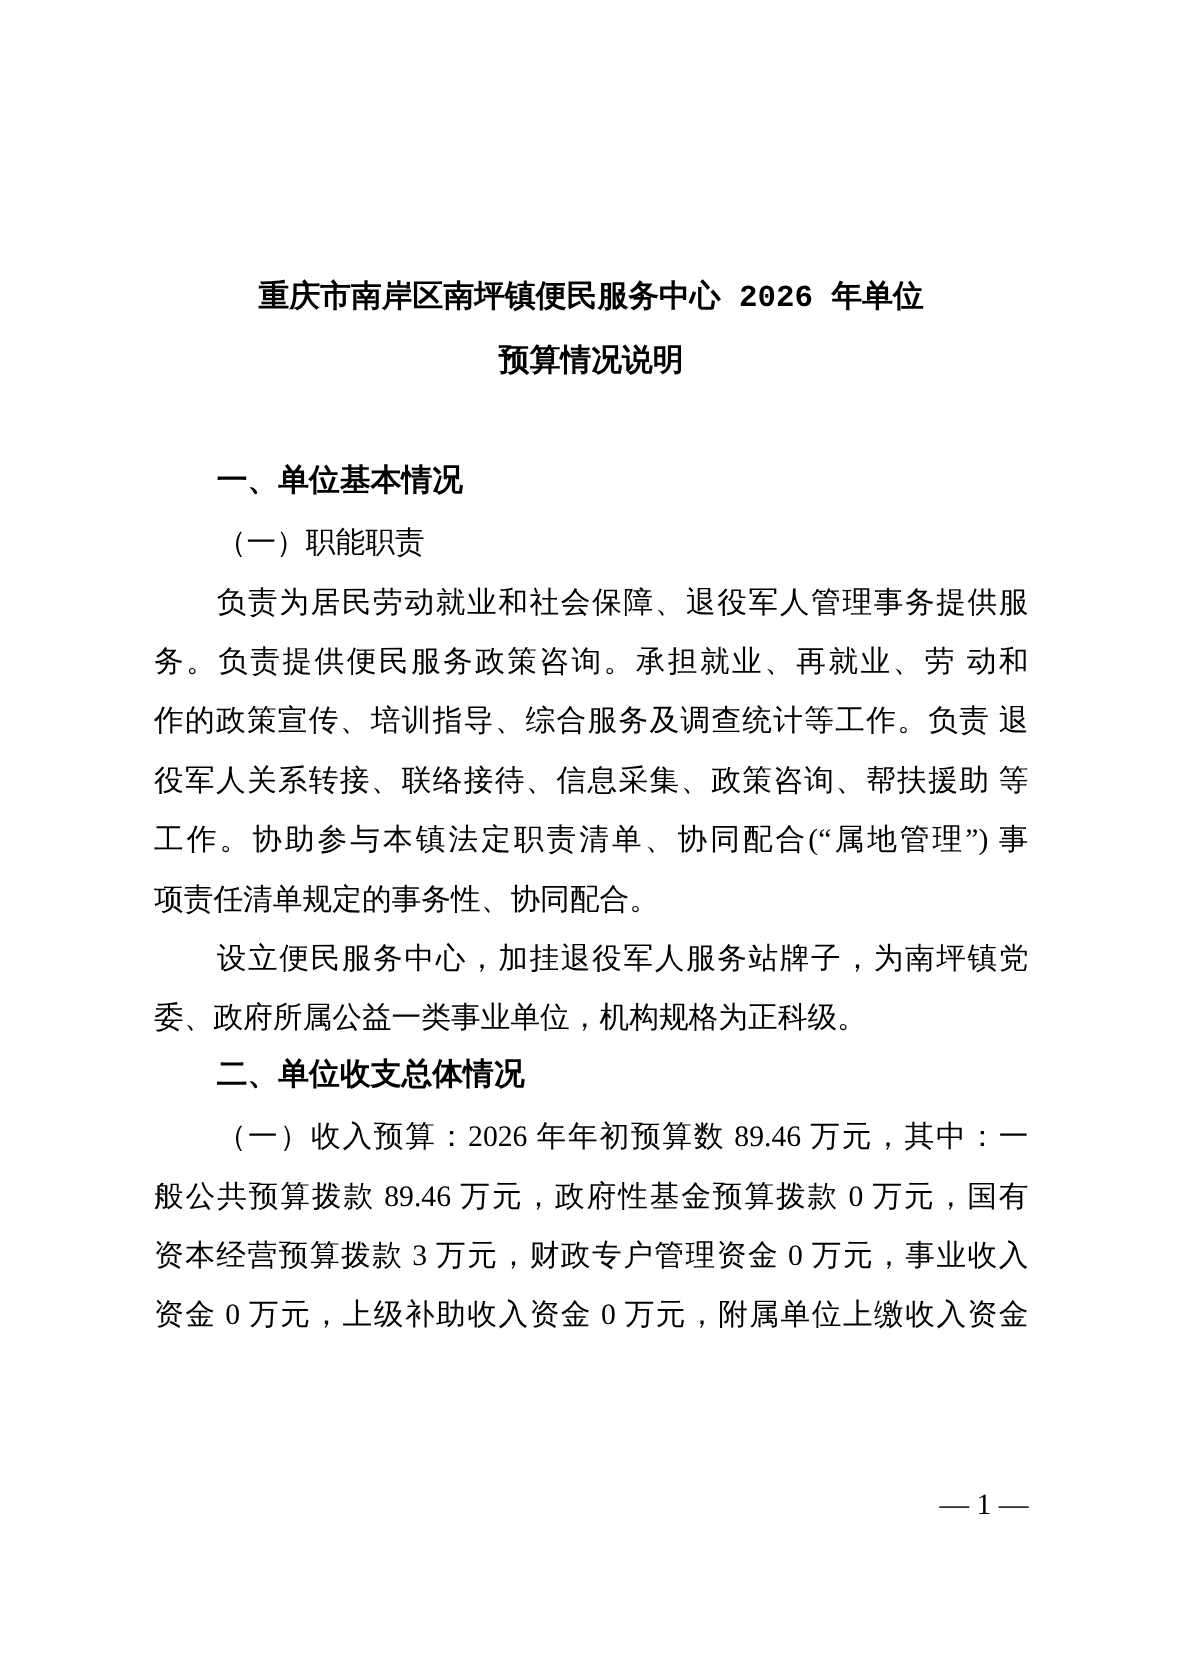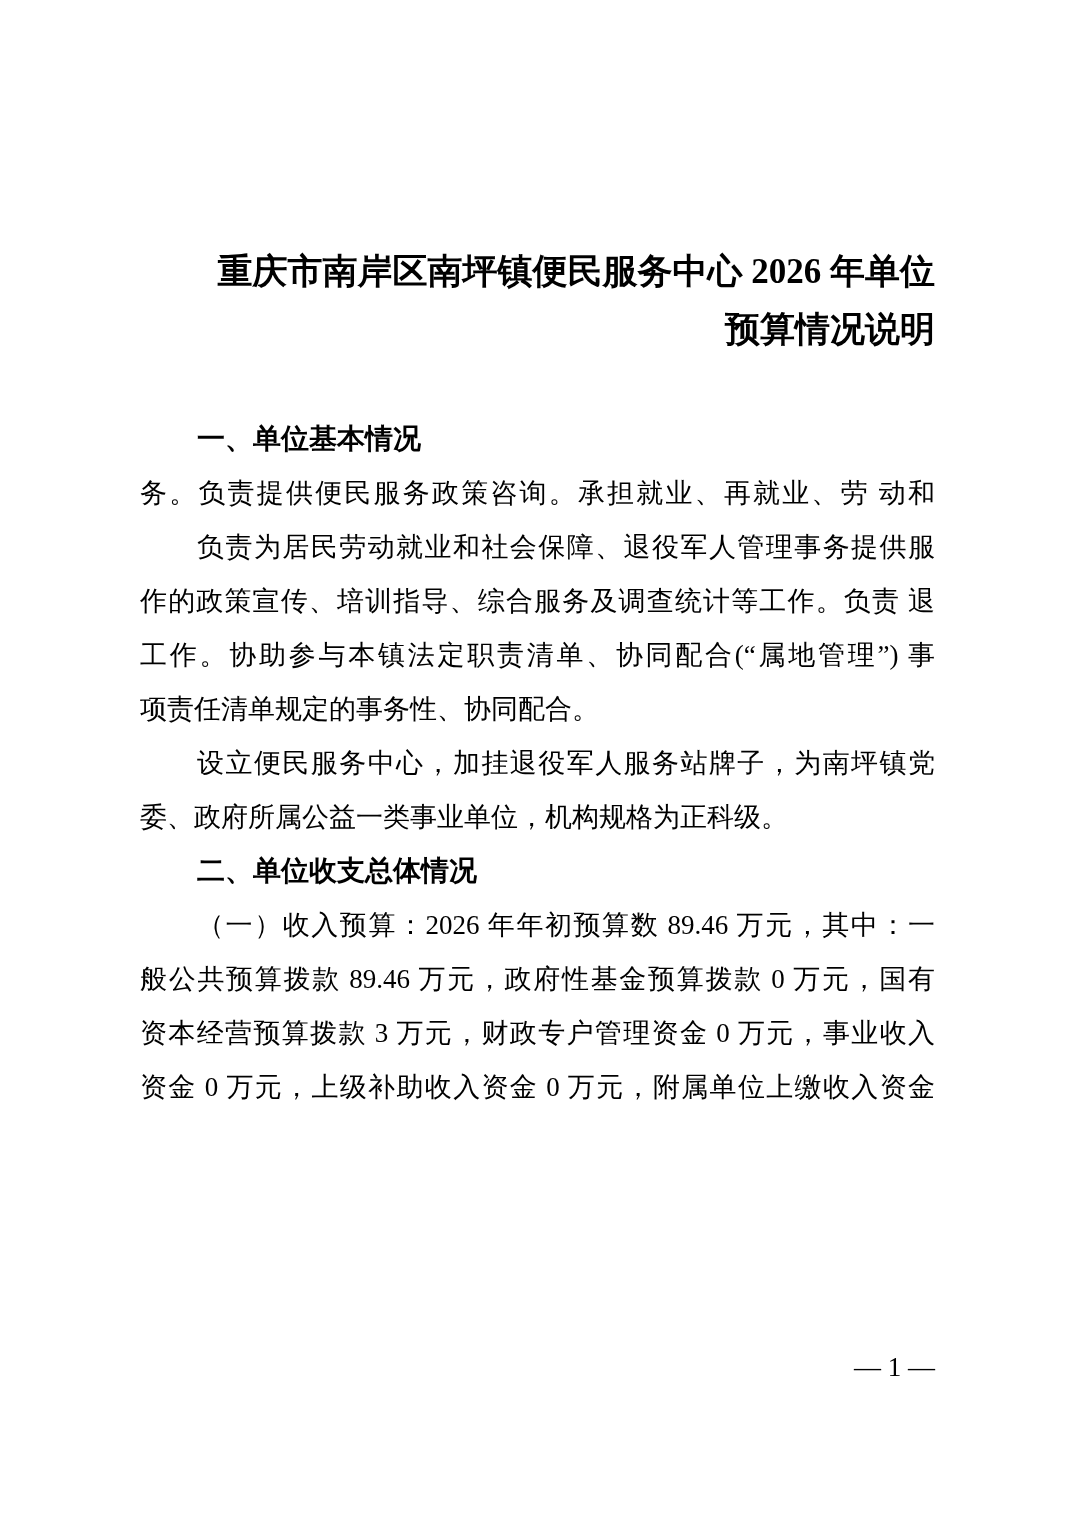"重庆市南岸区南坪镇便民服务中心 2026 年单位" .title-block { font-family: Liberation Serif, serif -> Liberation Mono, monospace; font-size: 35px -> 28px; text-align: right -> center }
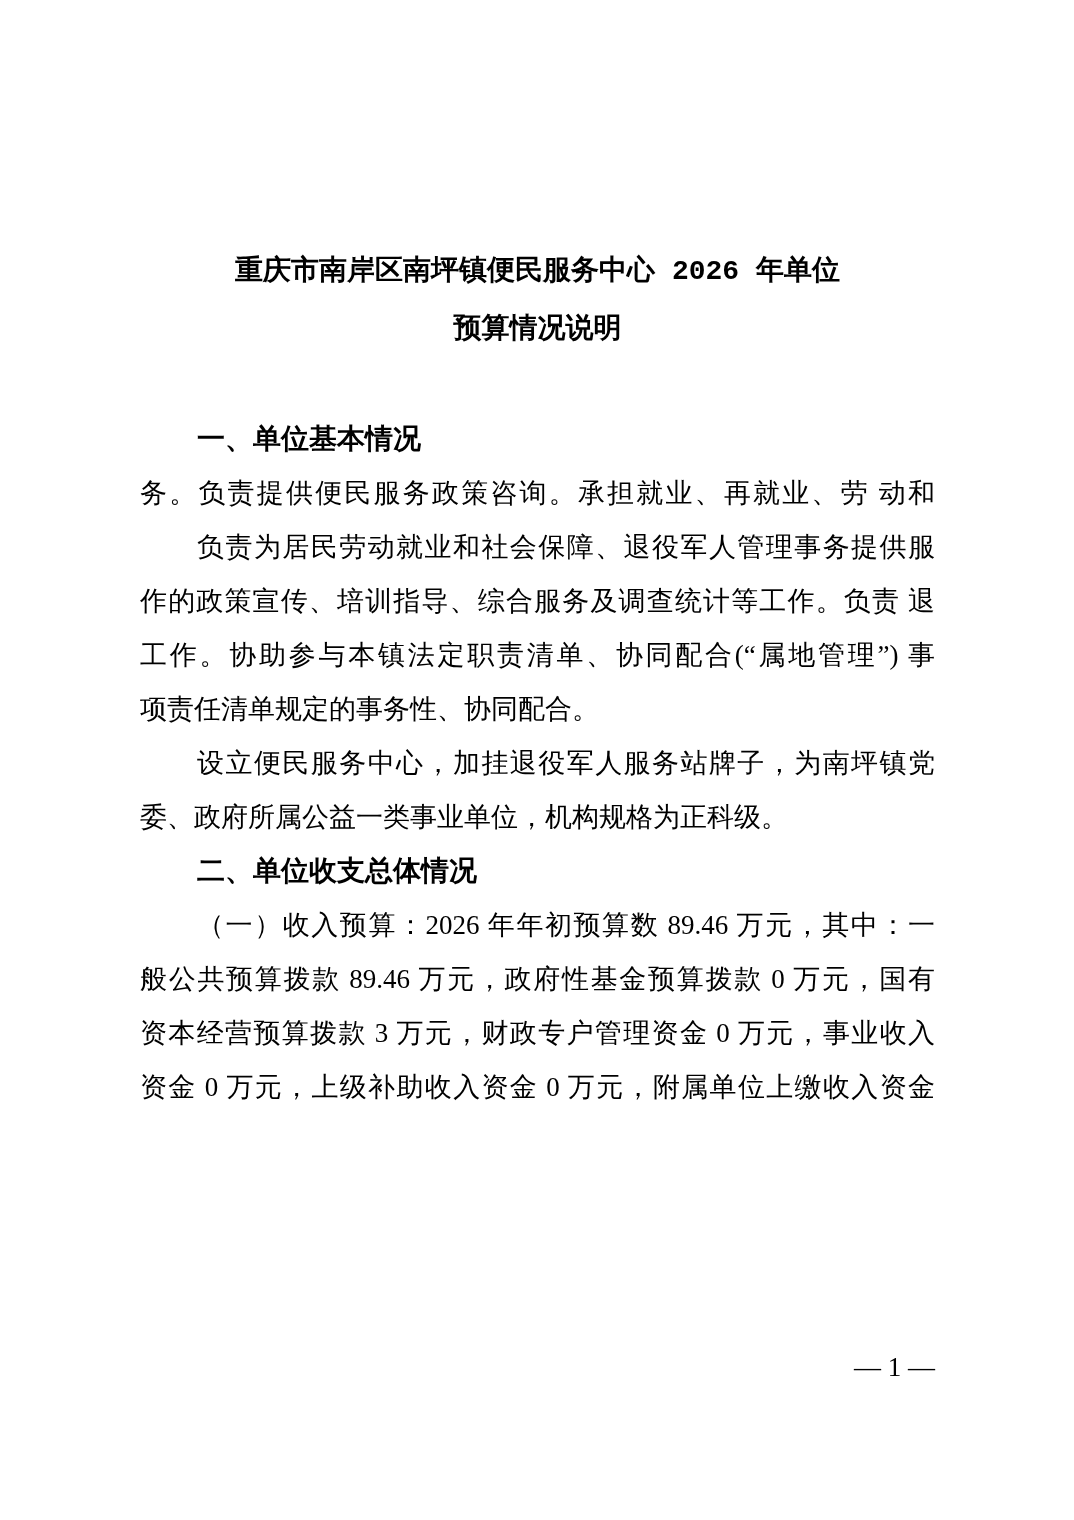"一、单位基本情况" .h1 { font-family: Liberation Serif, serif -> Liberation Mono, monospace }
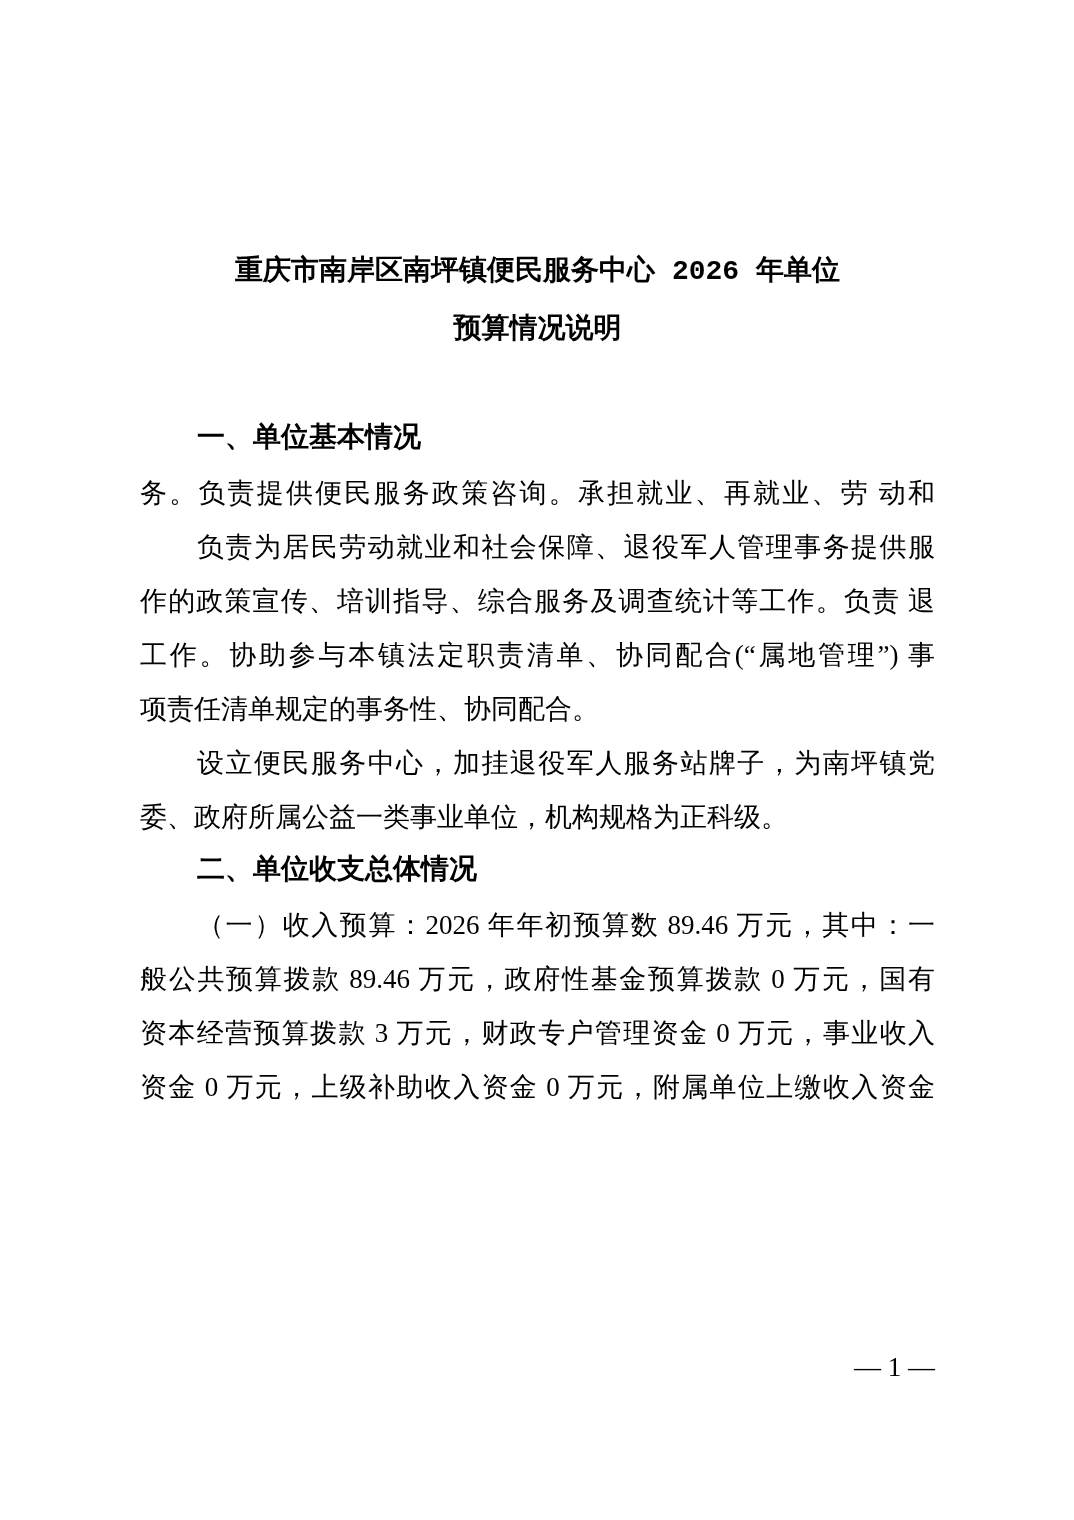"（一）职能职责" div.h2 { html: none -> <div>（一）职能职责</div> }
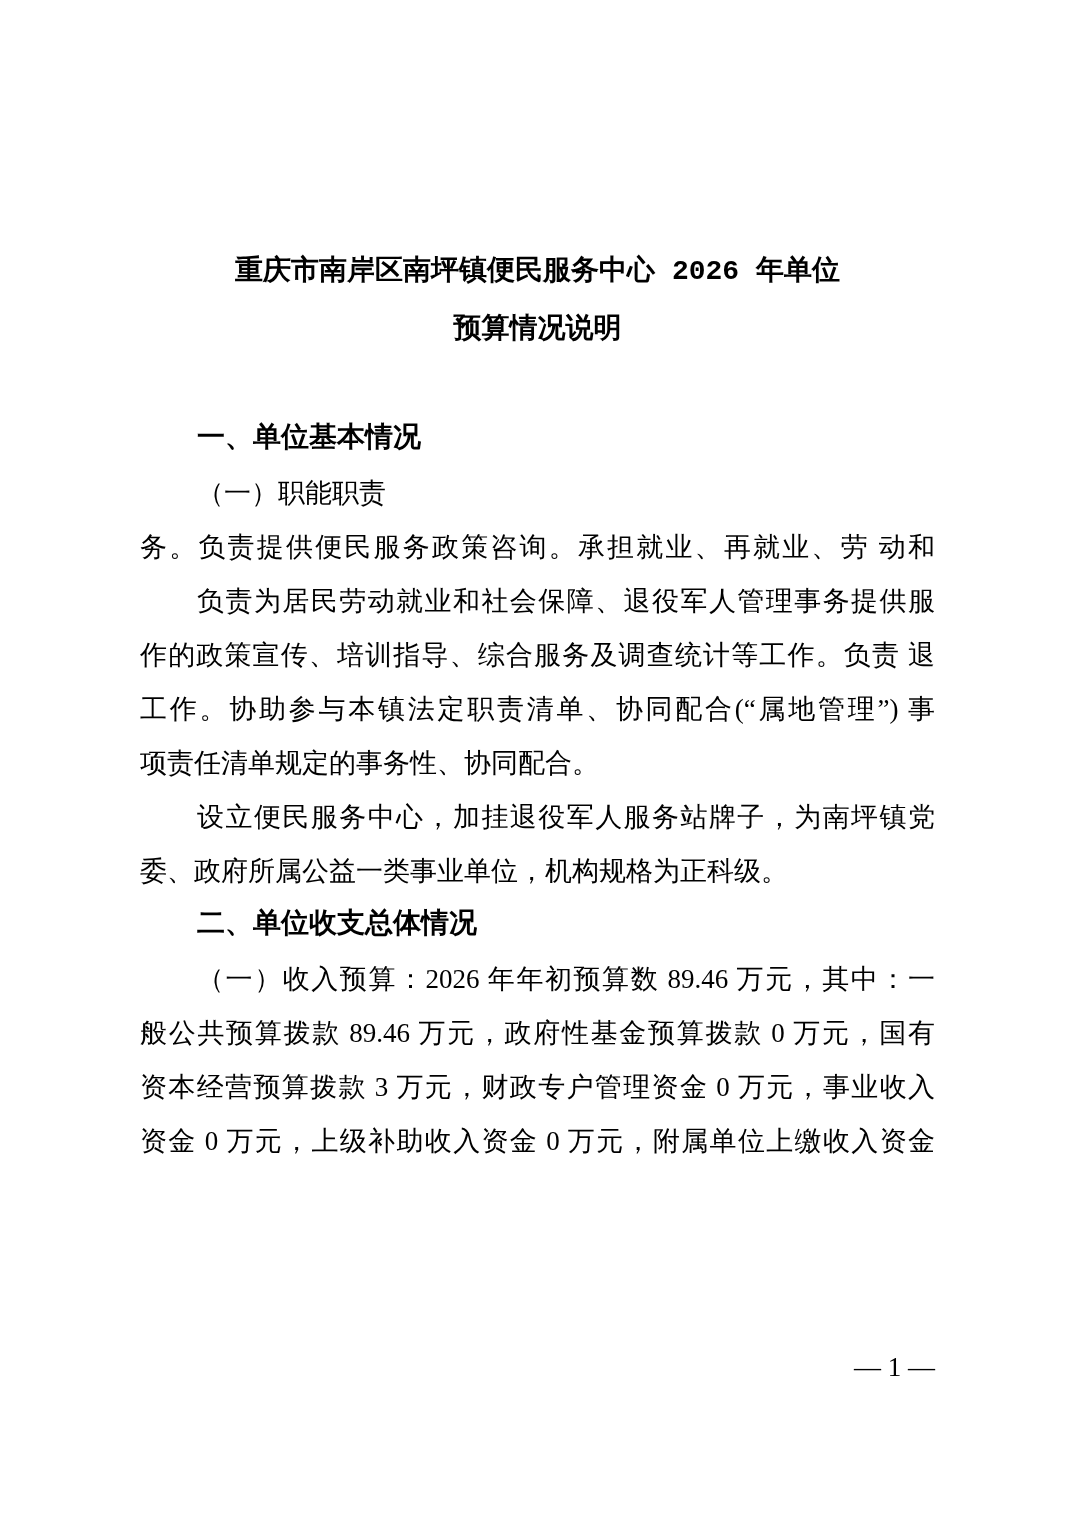"务。负责提供便民服务政策咨询。承担就业、再就业、劳 动和" div.pline { order: before "负责为居民劳动就业和社会保障、退役军人管理事务提供服" -> after "负责为居民劳动就业和社会保障、退役军人管理事务提供服" }
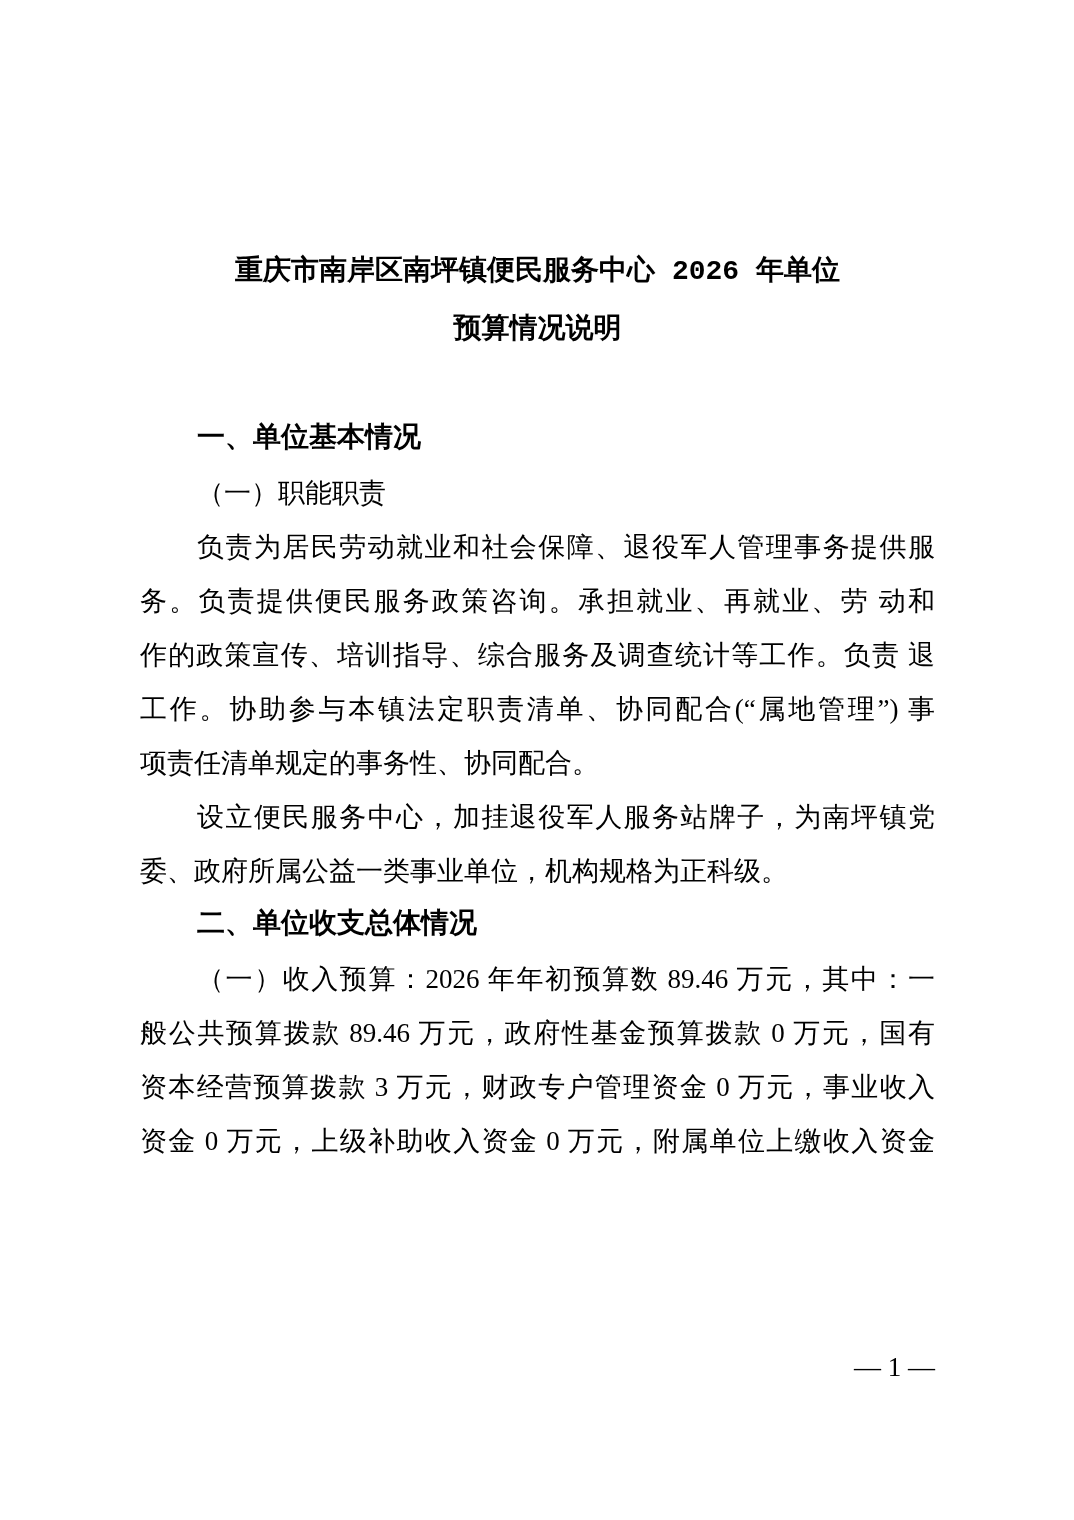"役军人关系转接、联络接待、信息采集、政策咨询、帮扶援助 等" div.pline { html: none -> <div>役军人关系转接、联络接待、信息采集、政策咨询、帮扶援助 等</div> }
